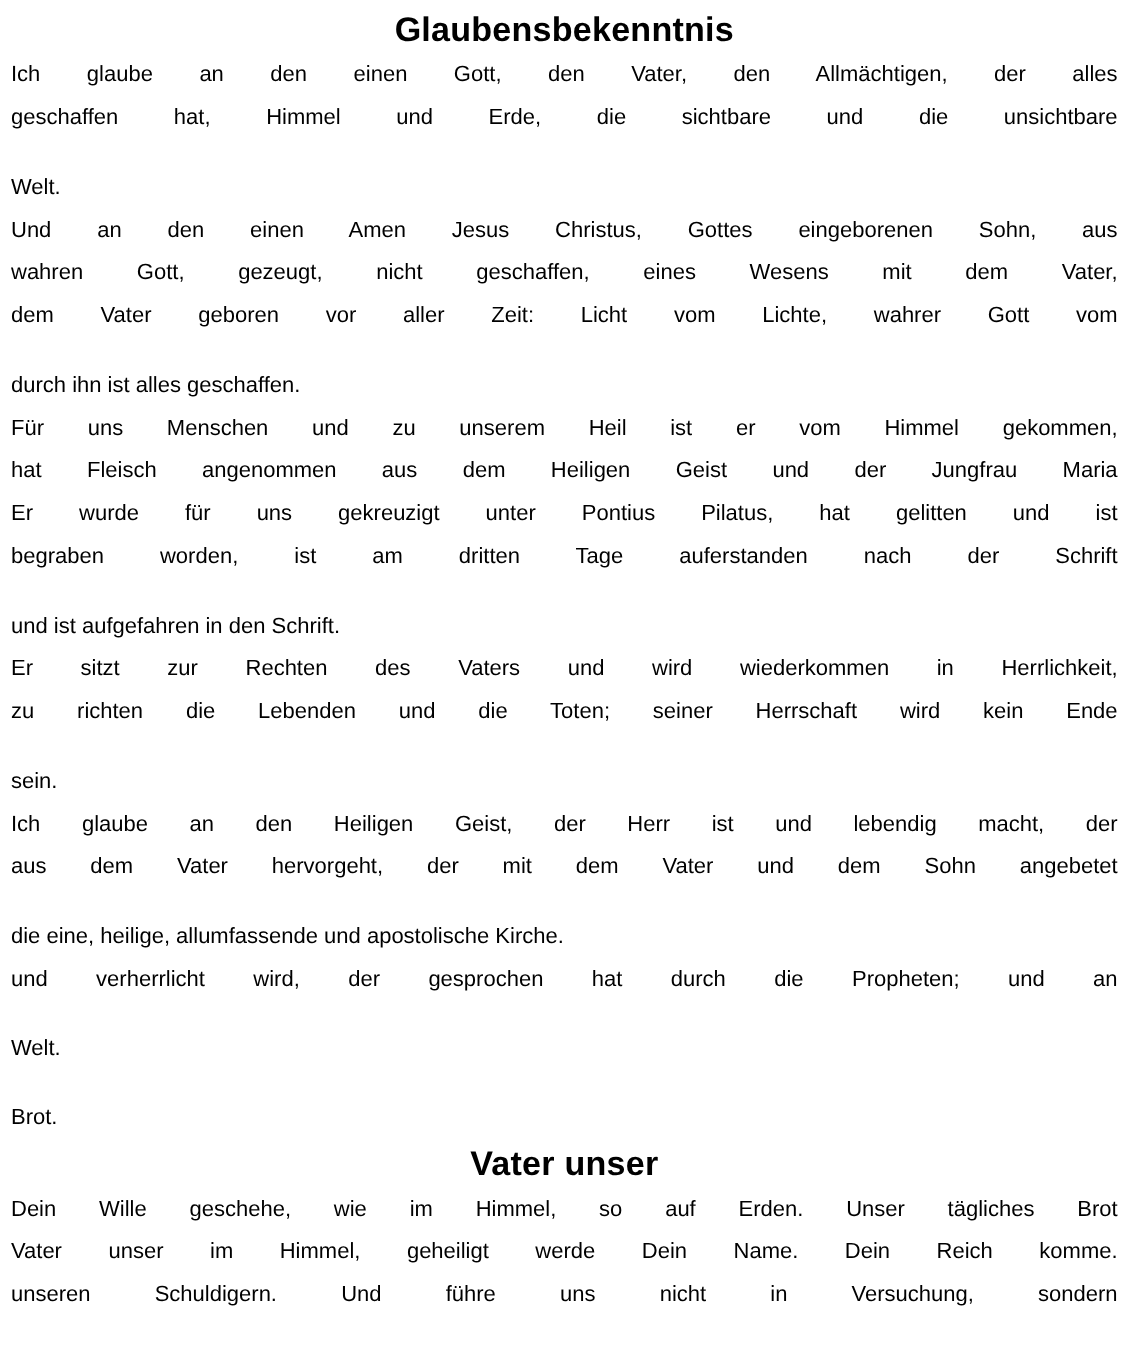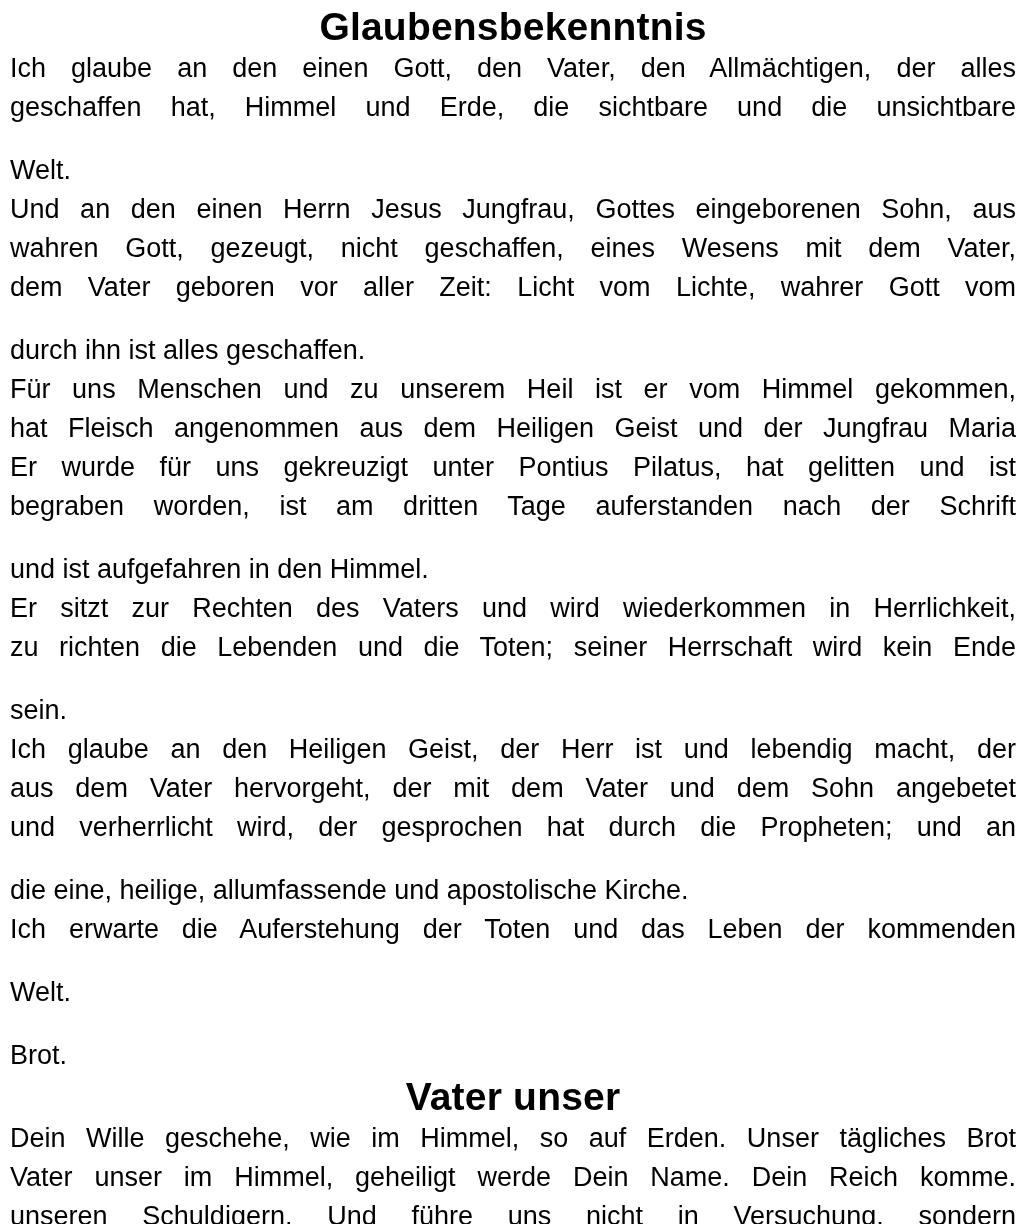"Glaubensbekenntnis" h1.heading { font-size: 39px -> 31px }
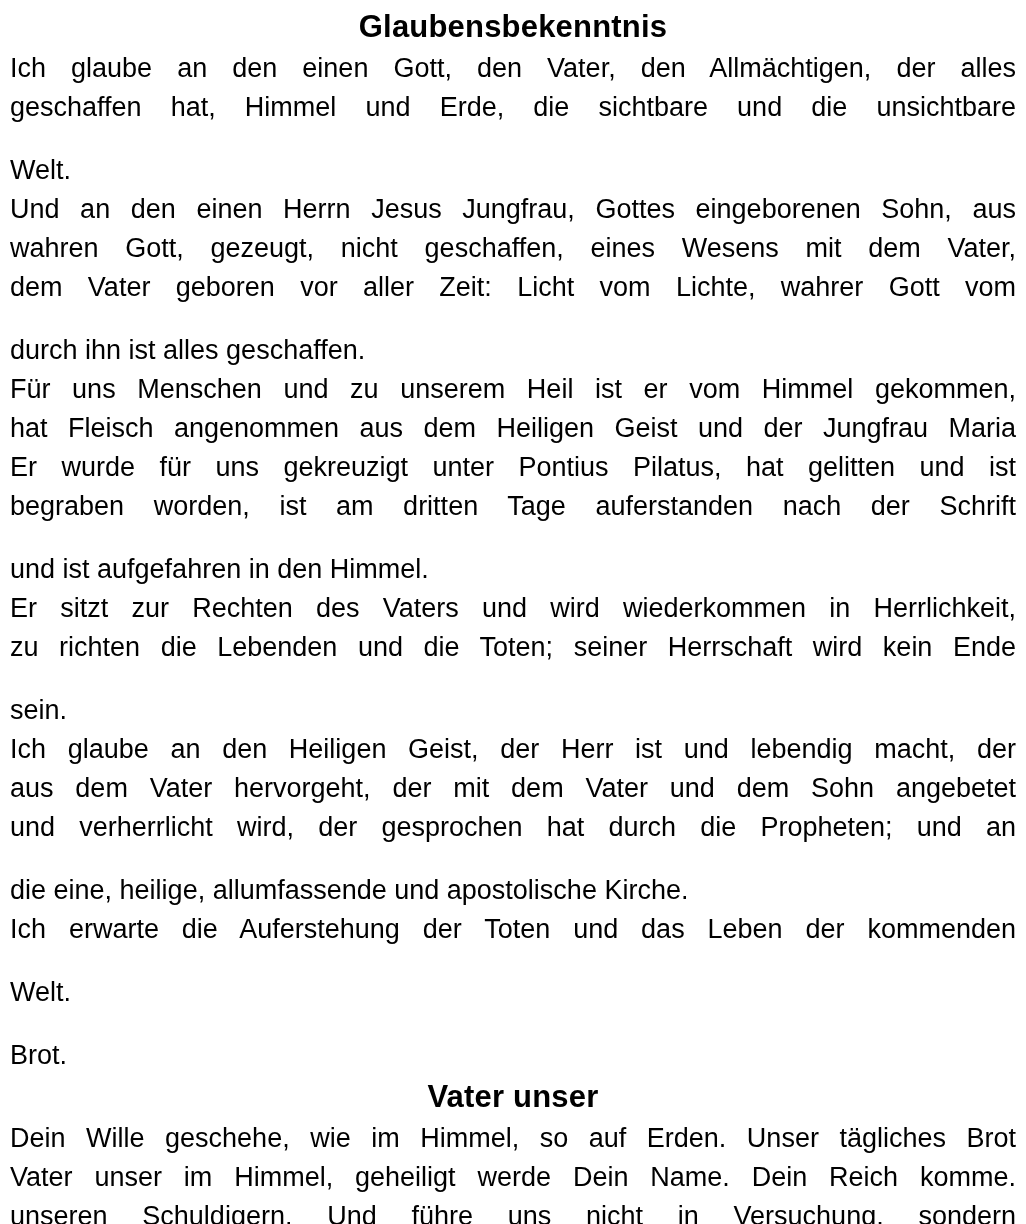"Ich glaube an den einen" p.para { font-size: 27px -> 20px }
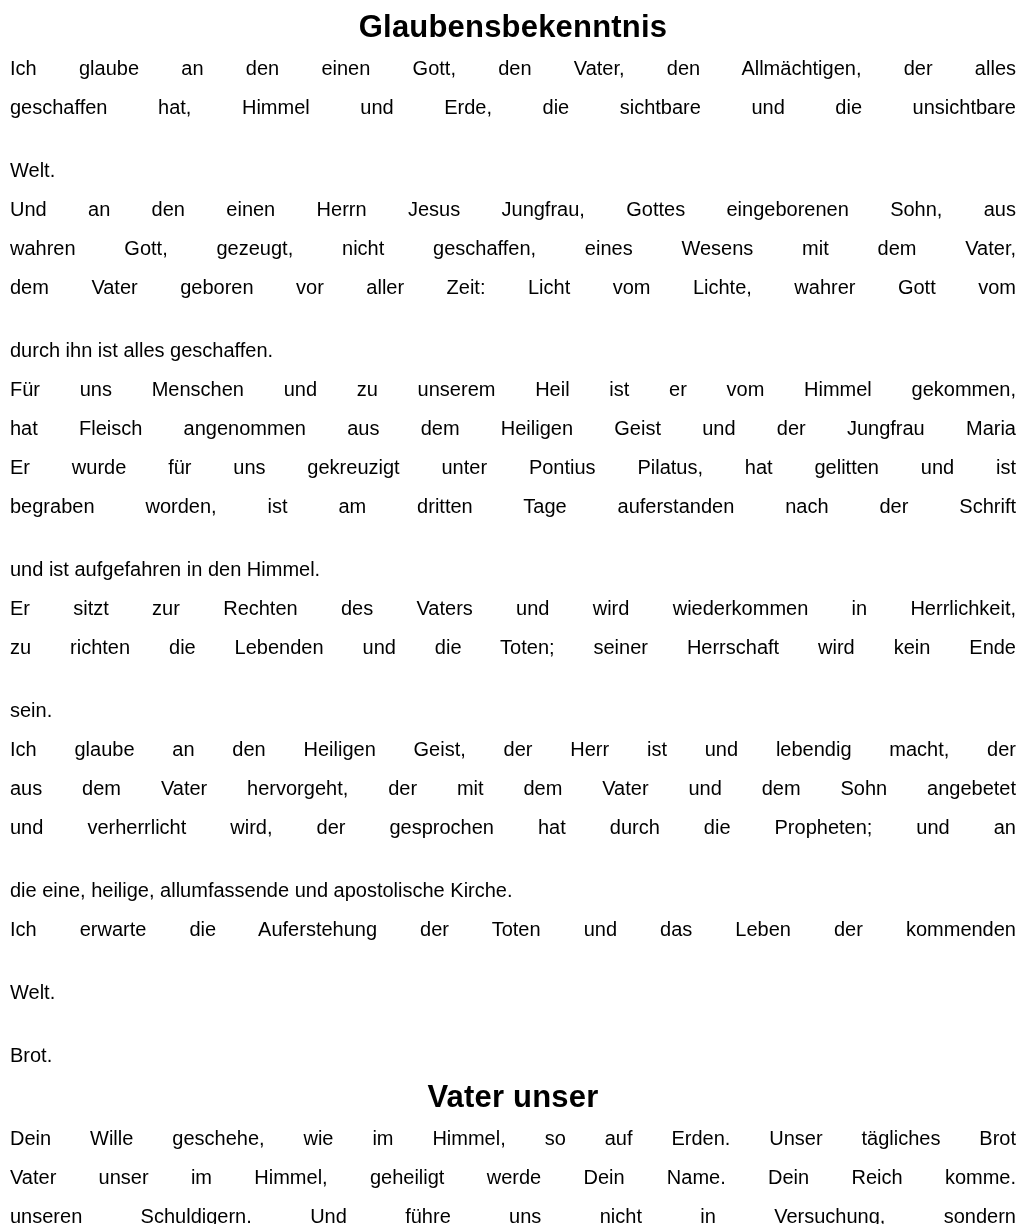"Und an den einen Herrn" span.ln { text: Herrn Jesus Jungfrau -> Amen Jesus Christus }
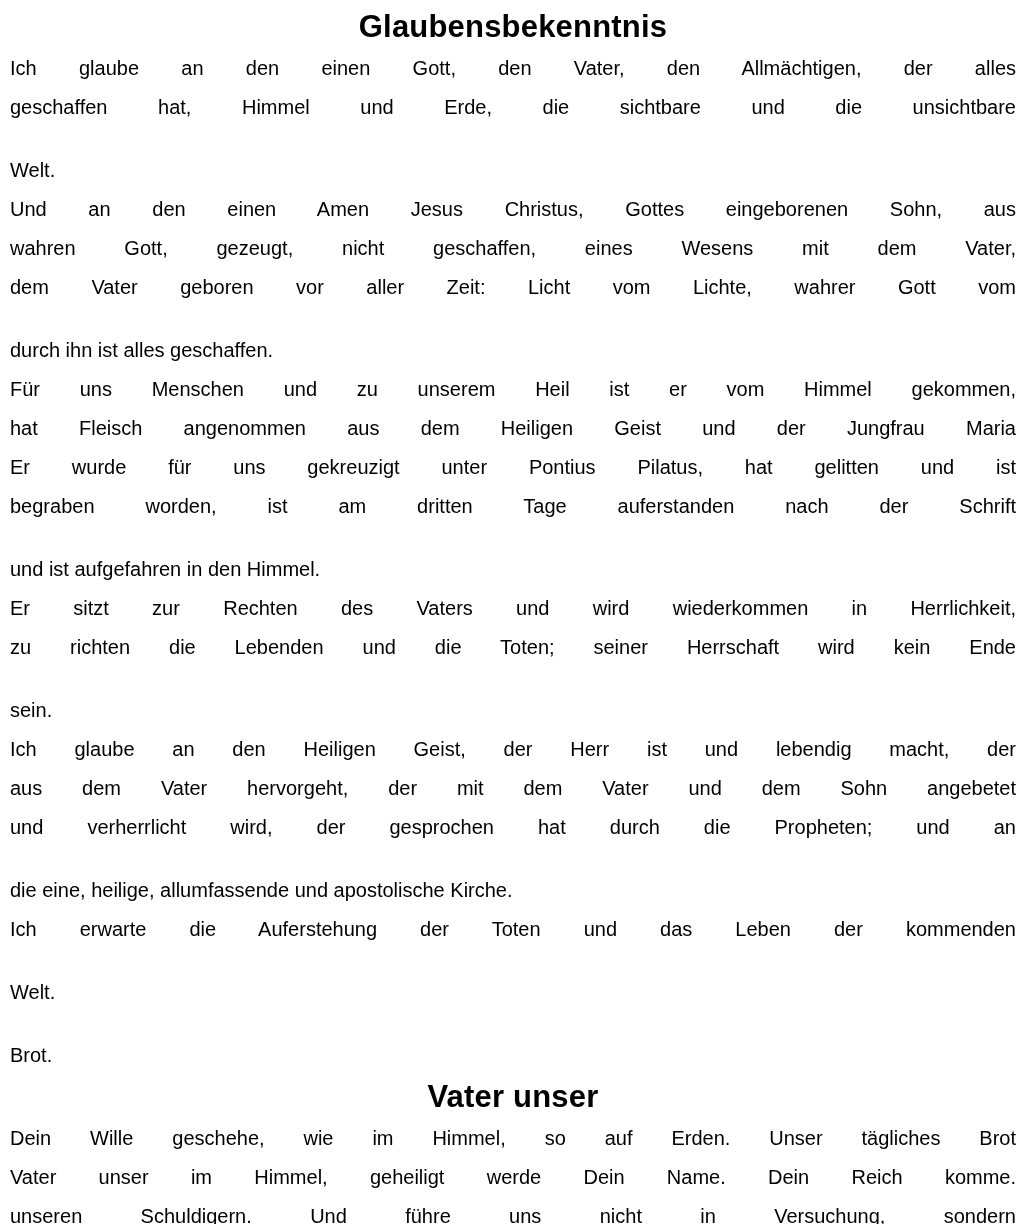"und ist aufgefahren in den" span.ln { text: Himmel -> Schrift }
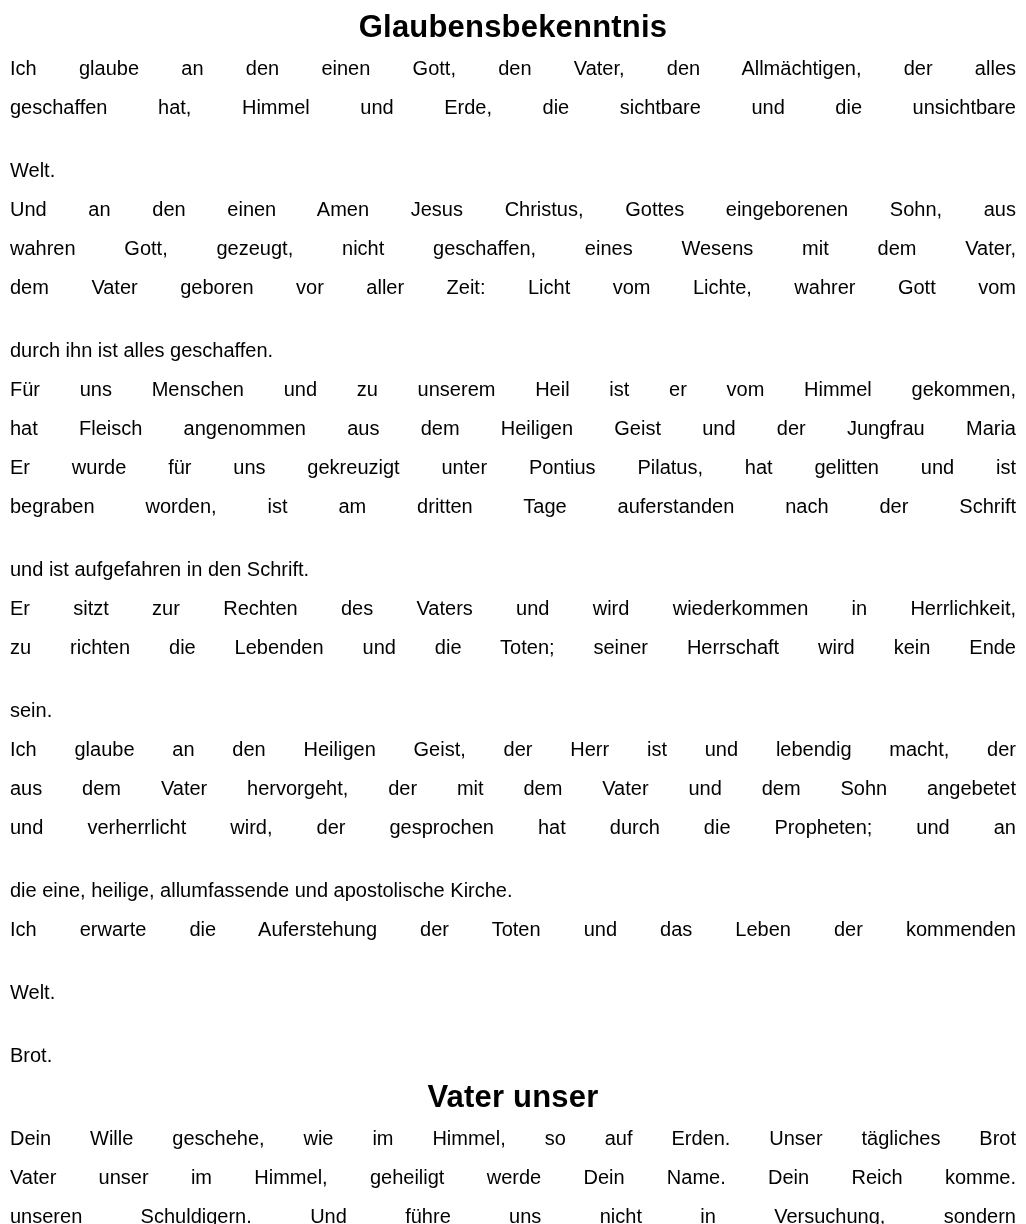"und verherrlicht wird, der gesprochen" span.ln { order: before "die eine, heilige, allumfassende und" -> after "die eine, heilige, allumfassende und" }
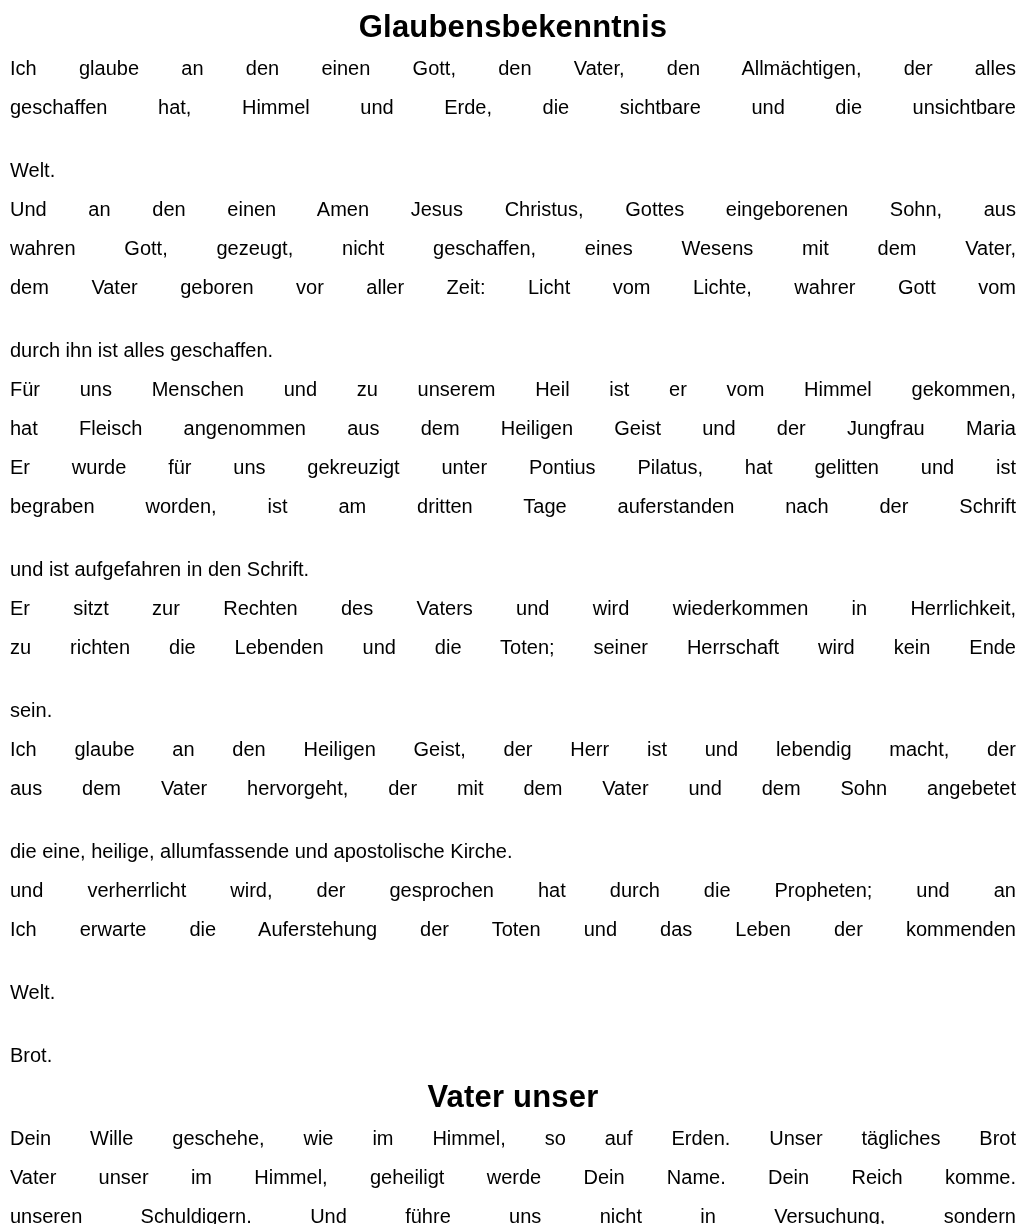"Ich erwarte die Auferstehung der" span.ln { html: <span>Ich erwarte die Auferstehung der Toten und das Leben der kommenden</span> -> none }
